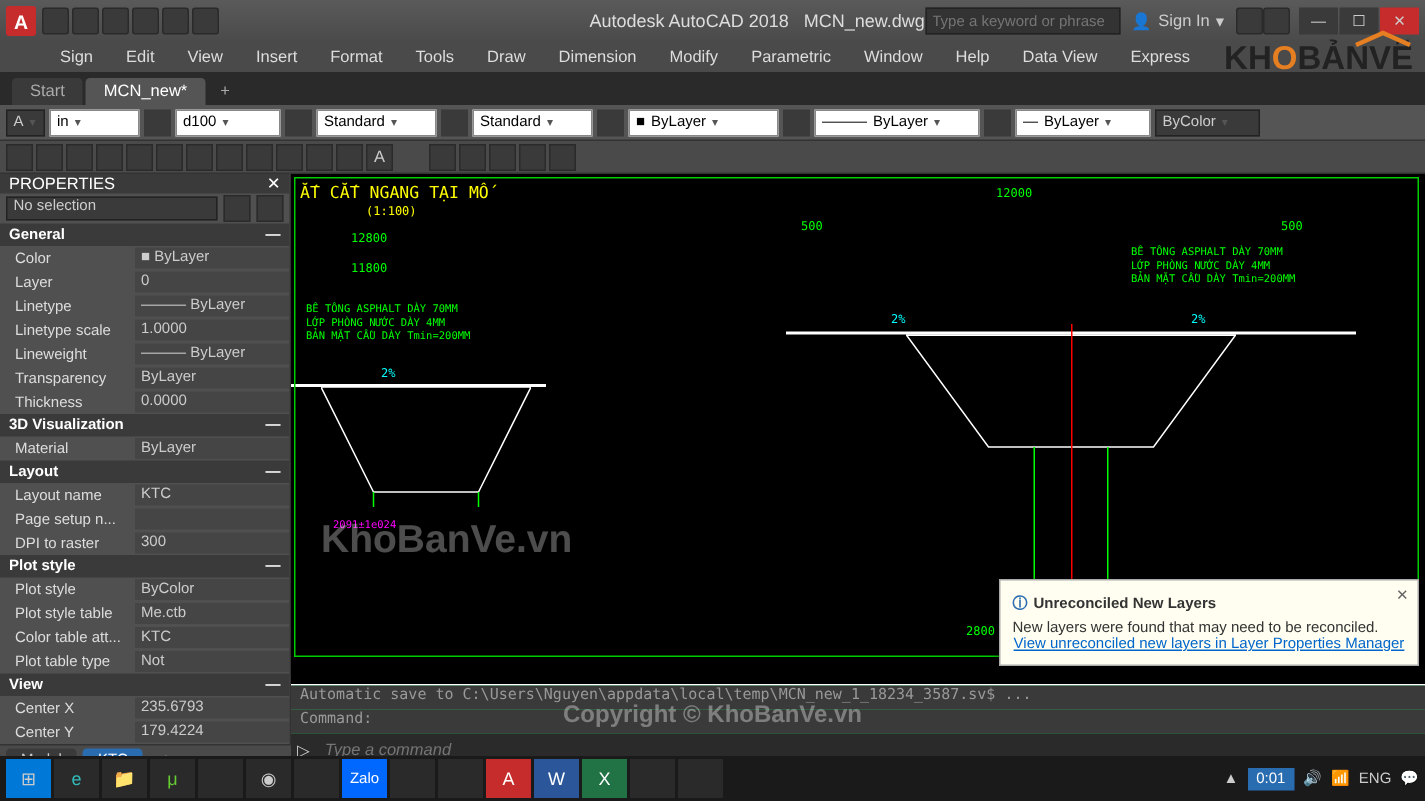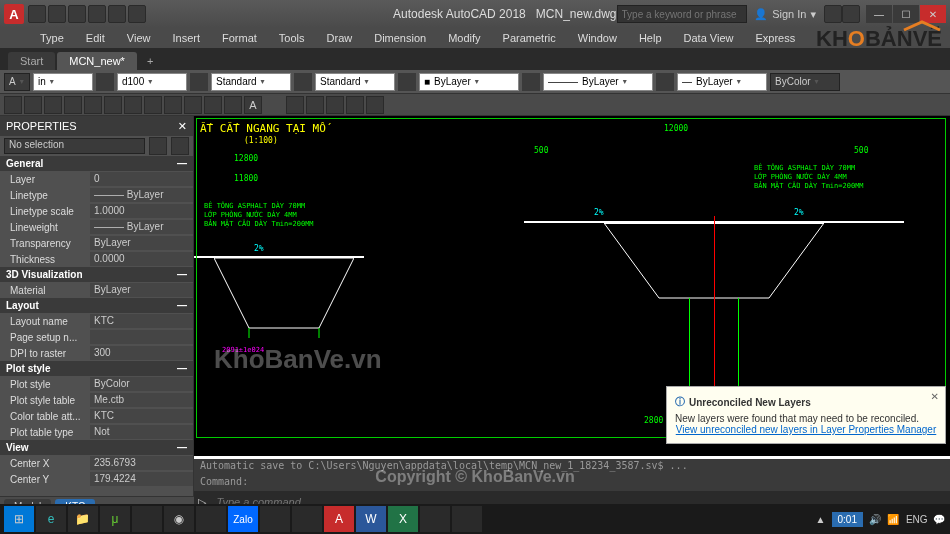"Type" div.menu-item { text: Type -> Sign }
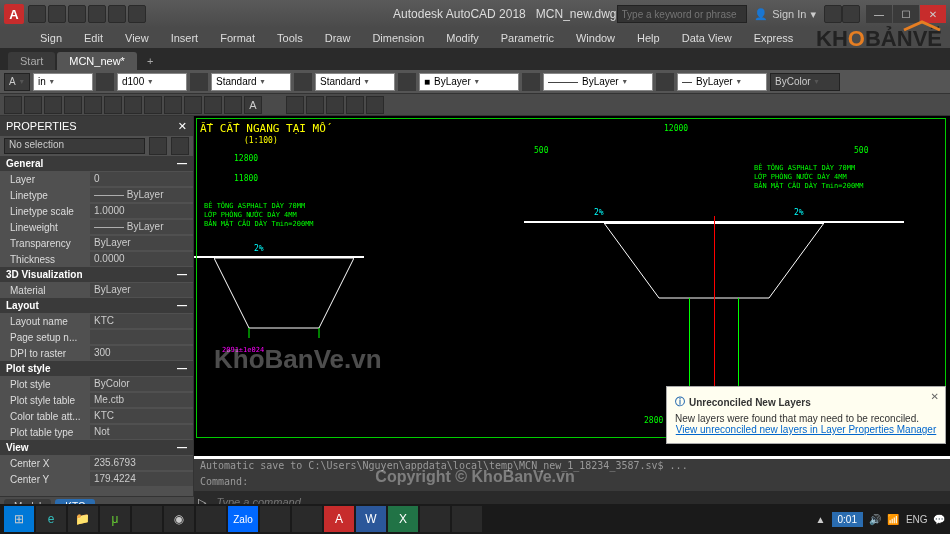"Color" div.prow { html: none -> <div> <div>Color</div> <div>■ ByLayer</div> </div> }
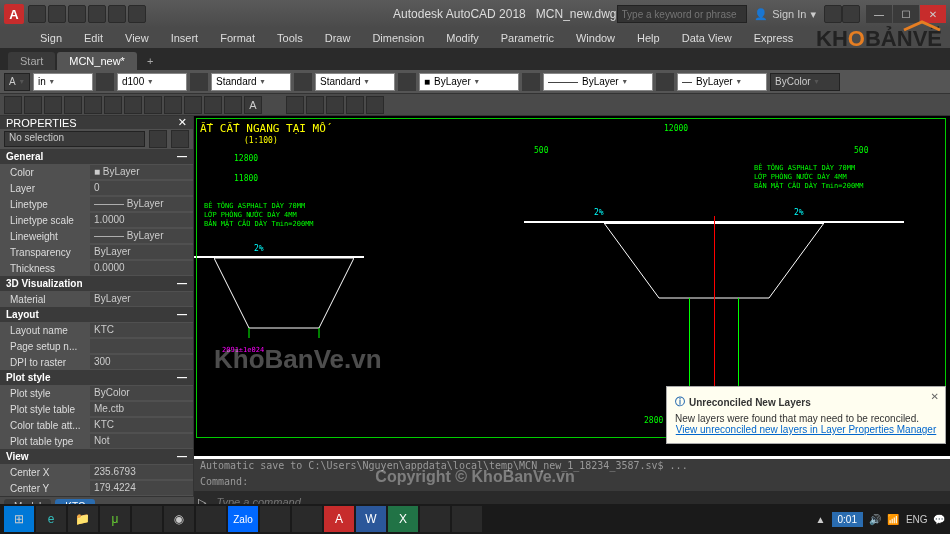"Automatic save to" .cmdline { border-top: 3px solid #ffffff -> 1px solid #ffffff }
